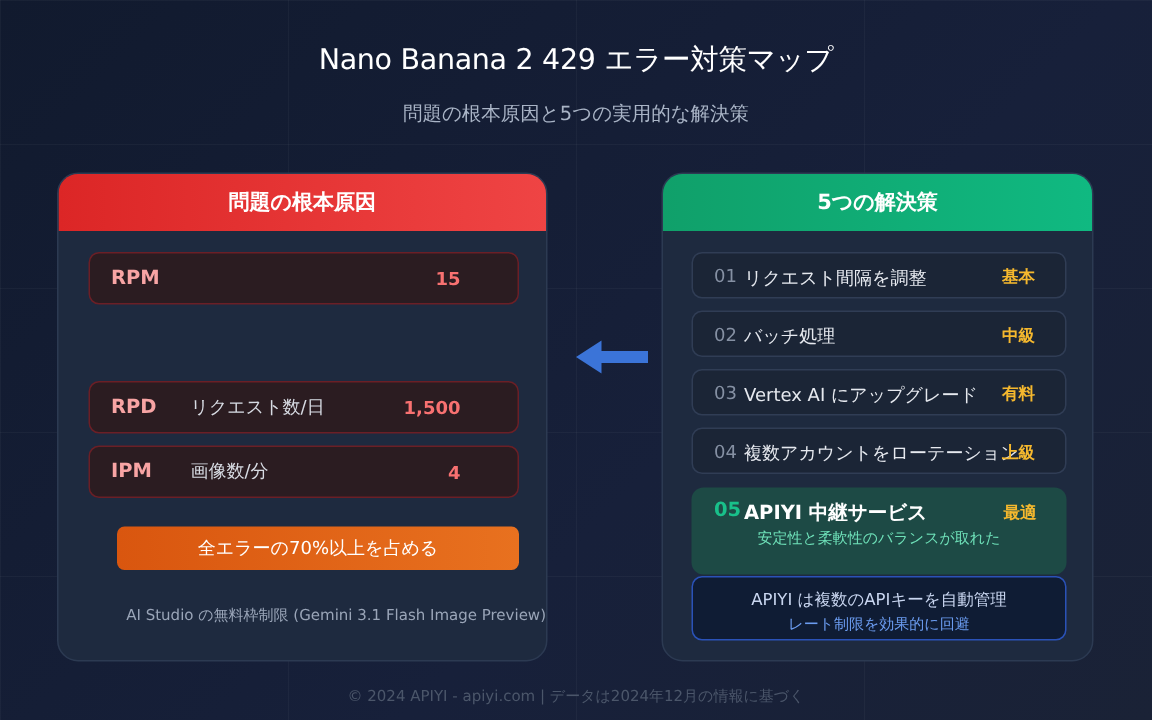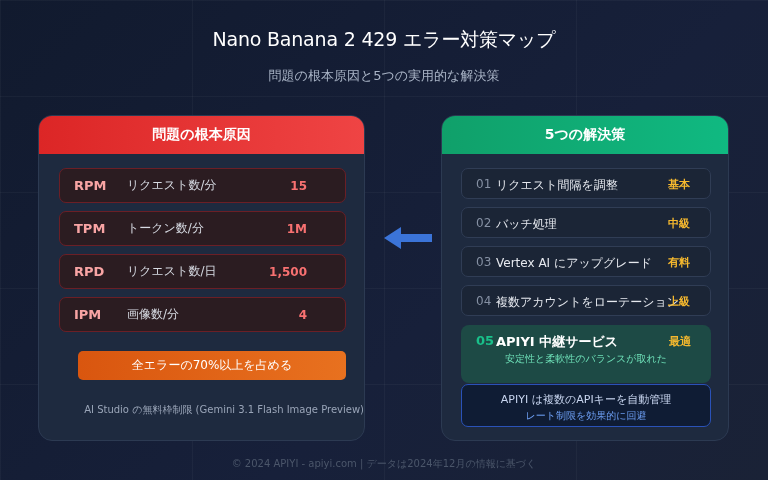"リクエスト数/分" span.limit-desc { html: <span>リクエスト数/分</span> -> none }
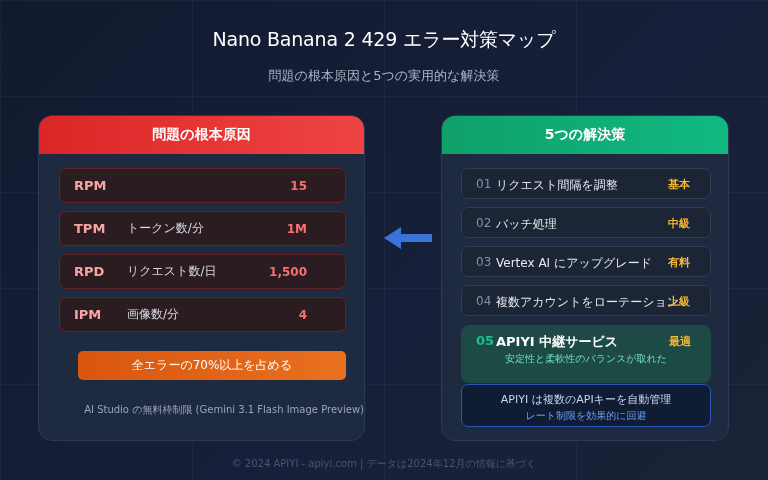"TPM" div.limit-row { html: <div> <span>TPM</span> <span>トークン数/分</span> <span>1M</span> </div> -> none }
